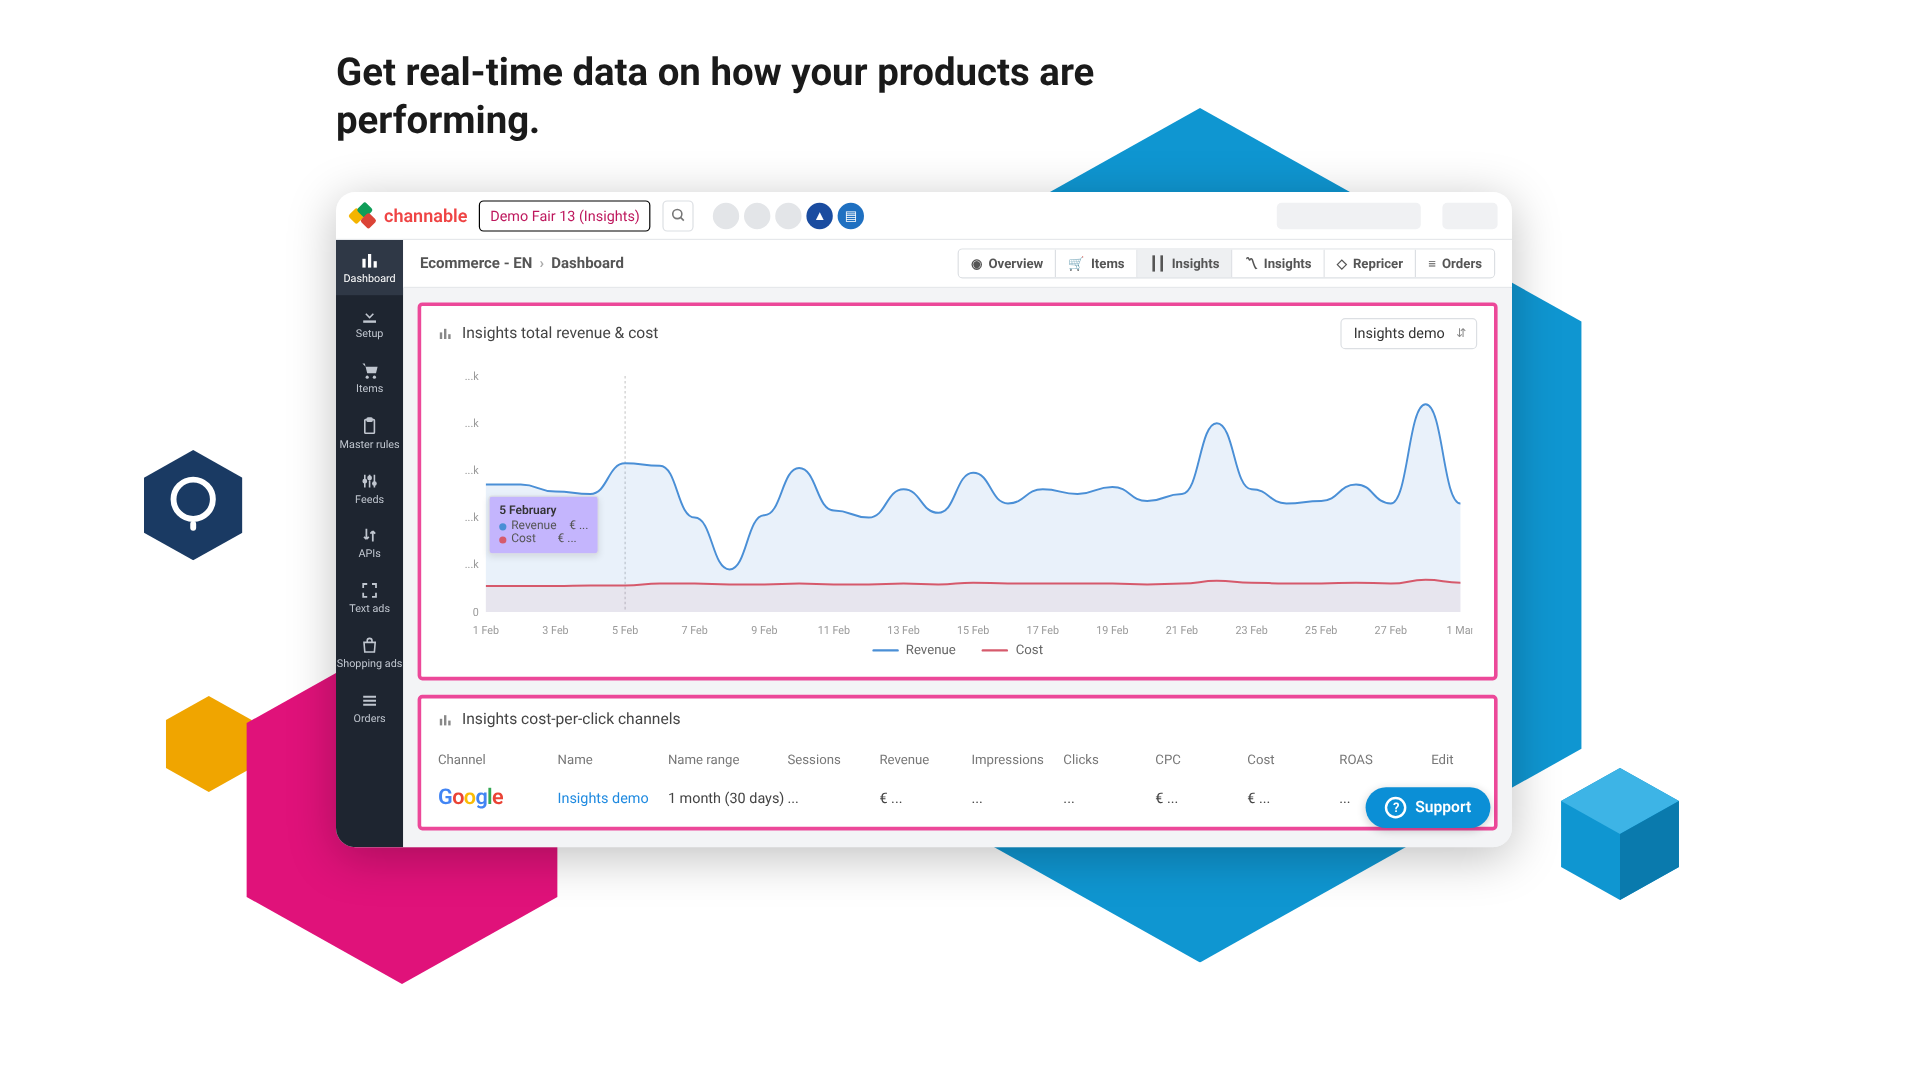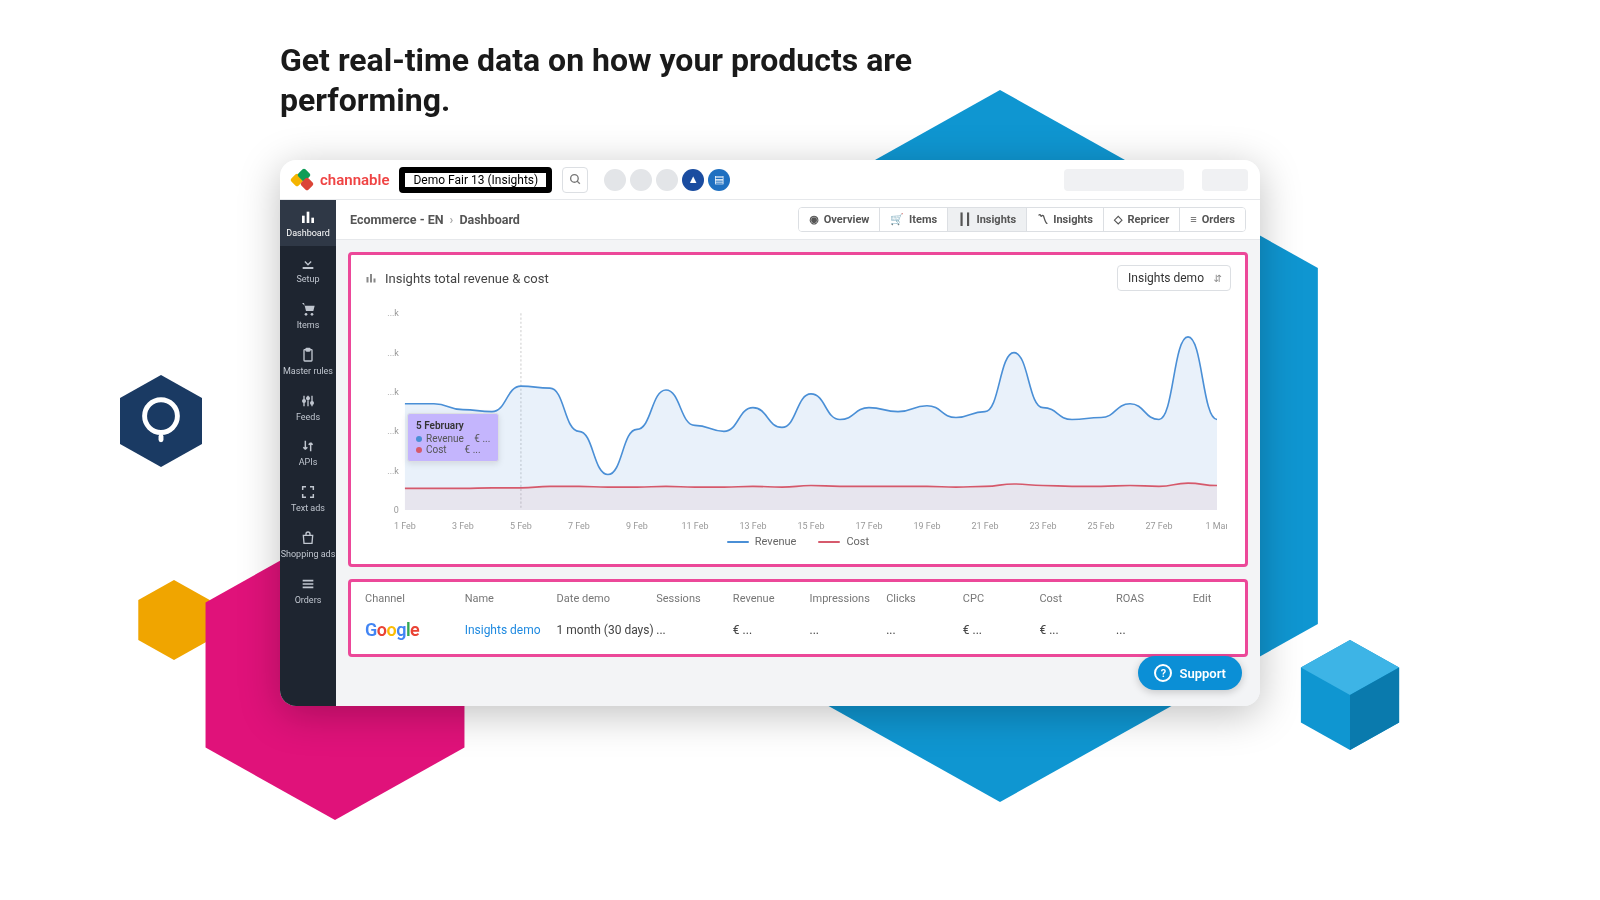"Demo Fair 13 (Insights)" .project-select { border: 6px solid #000000 -> 1px solid #000000; color: #000000 -> #be185d }
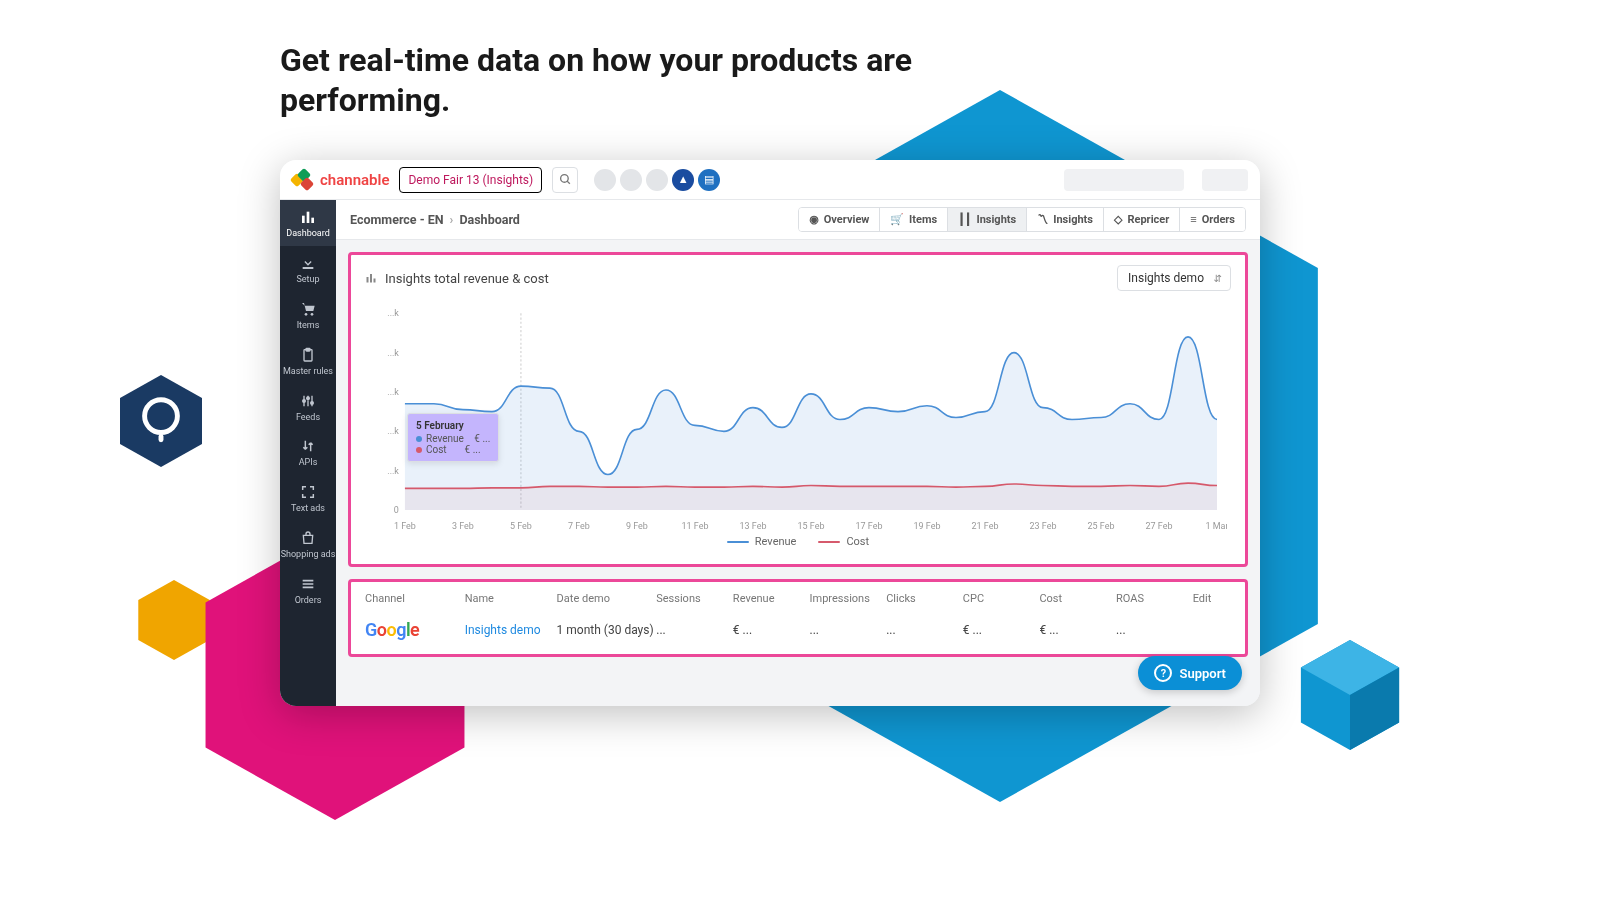"Insights cost-per-click channels" div.card-head { html: none -> <div> <div> <svg> <rect></rect> <rect></rect> <rect></rect> </svg> <span>Insights cost-per-click channels</span> </div> </div> }
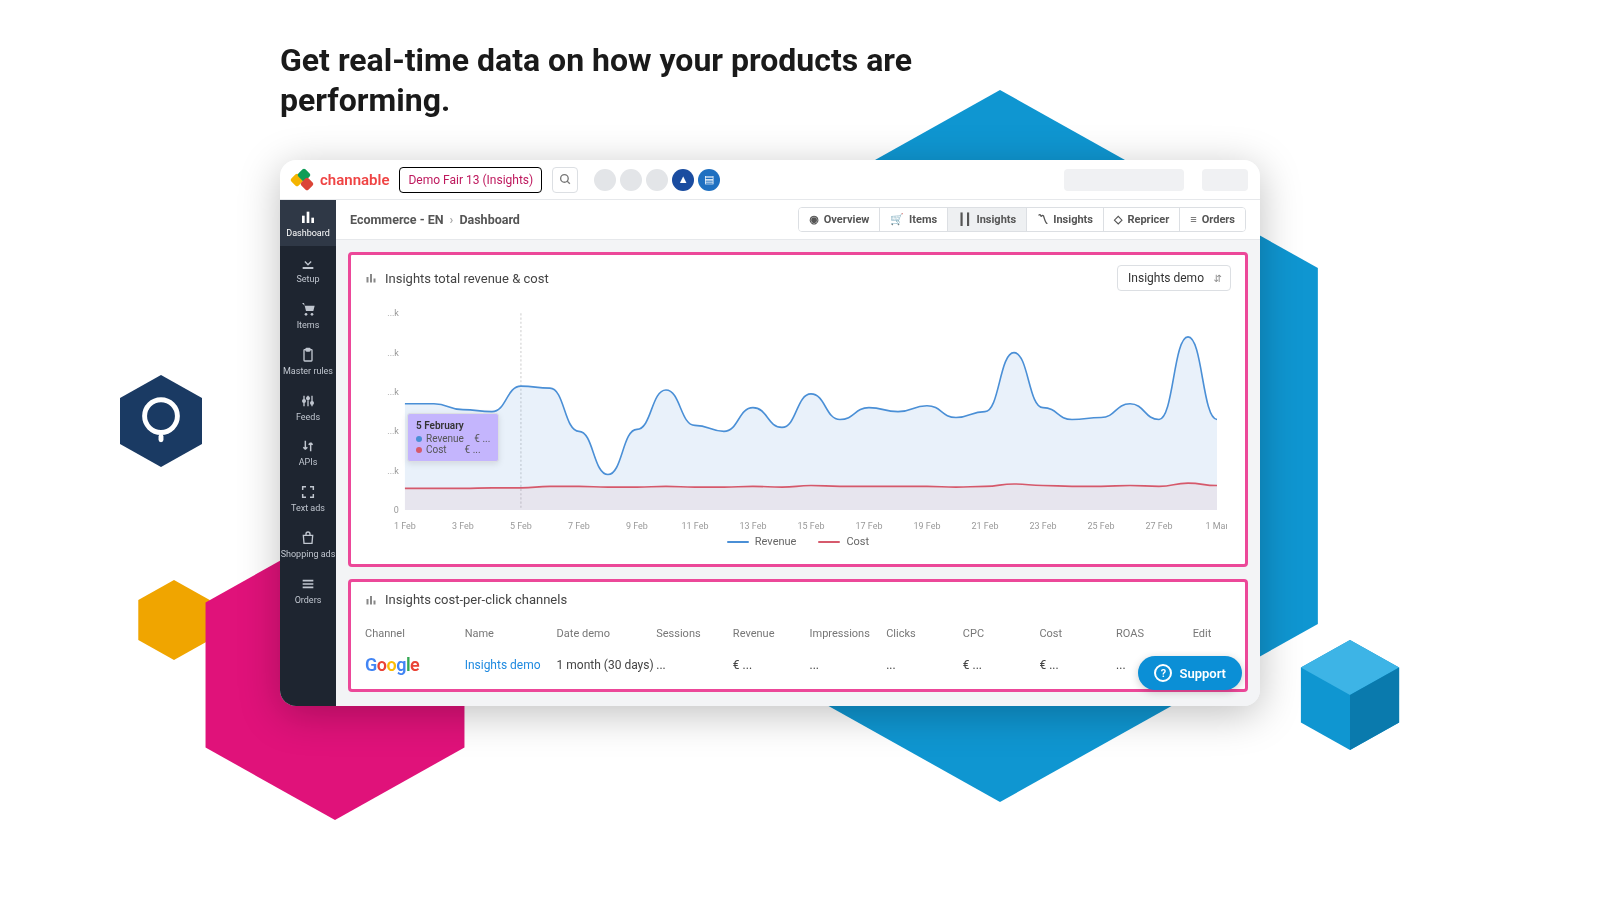"Date demo" div.col { text: Date demo -> Name range }
